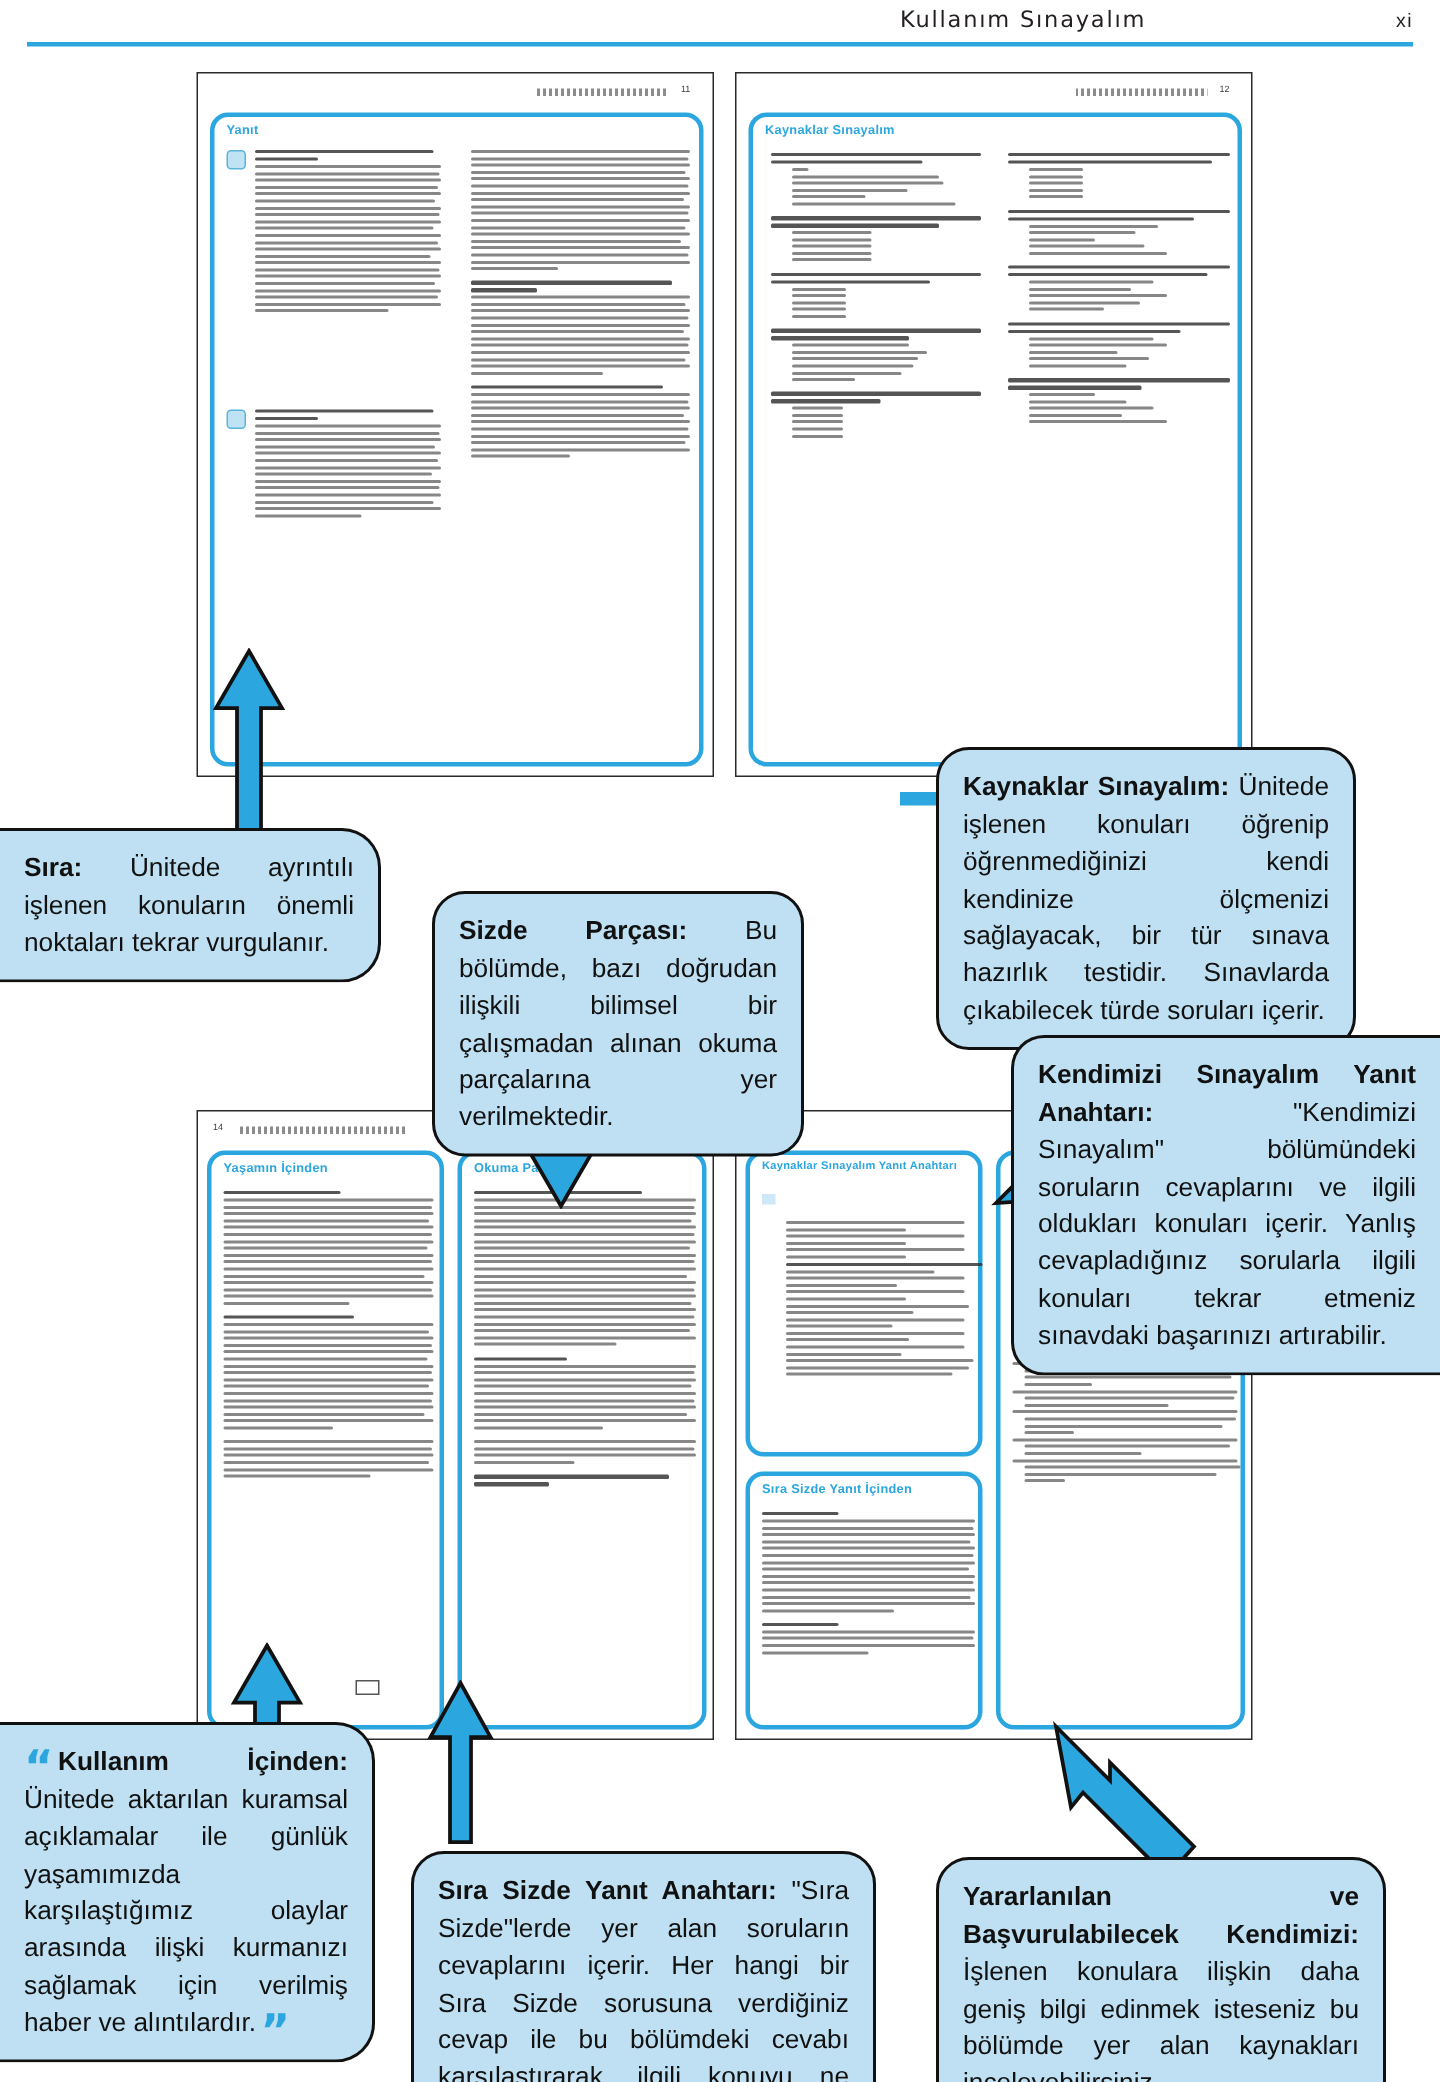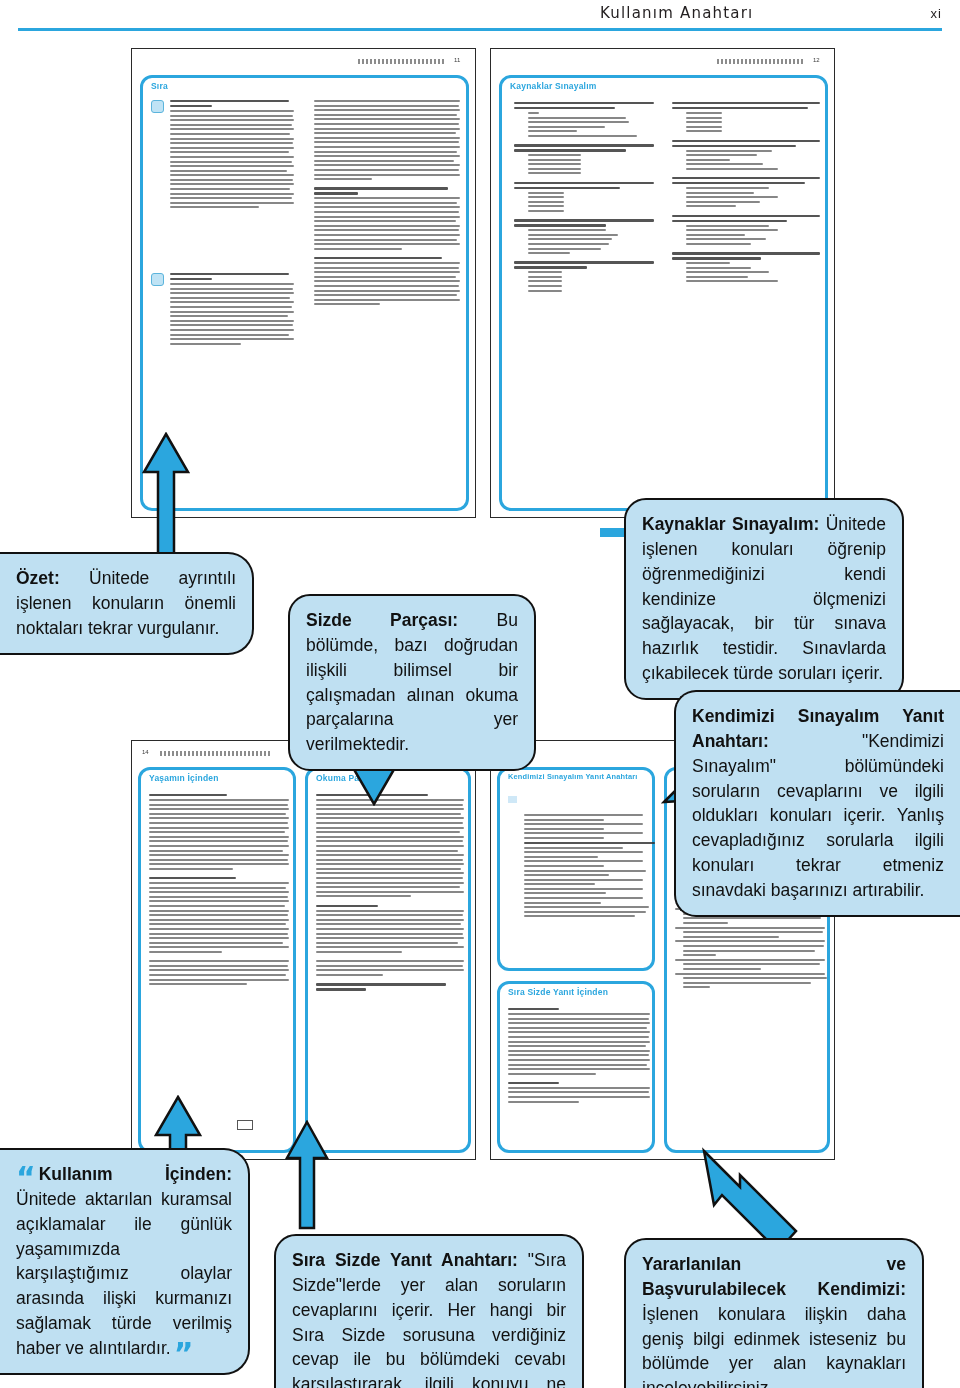"Kullanım Anahtarı" div.header-title { text: Anahtarı -> Sınayalım }
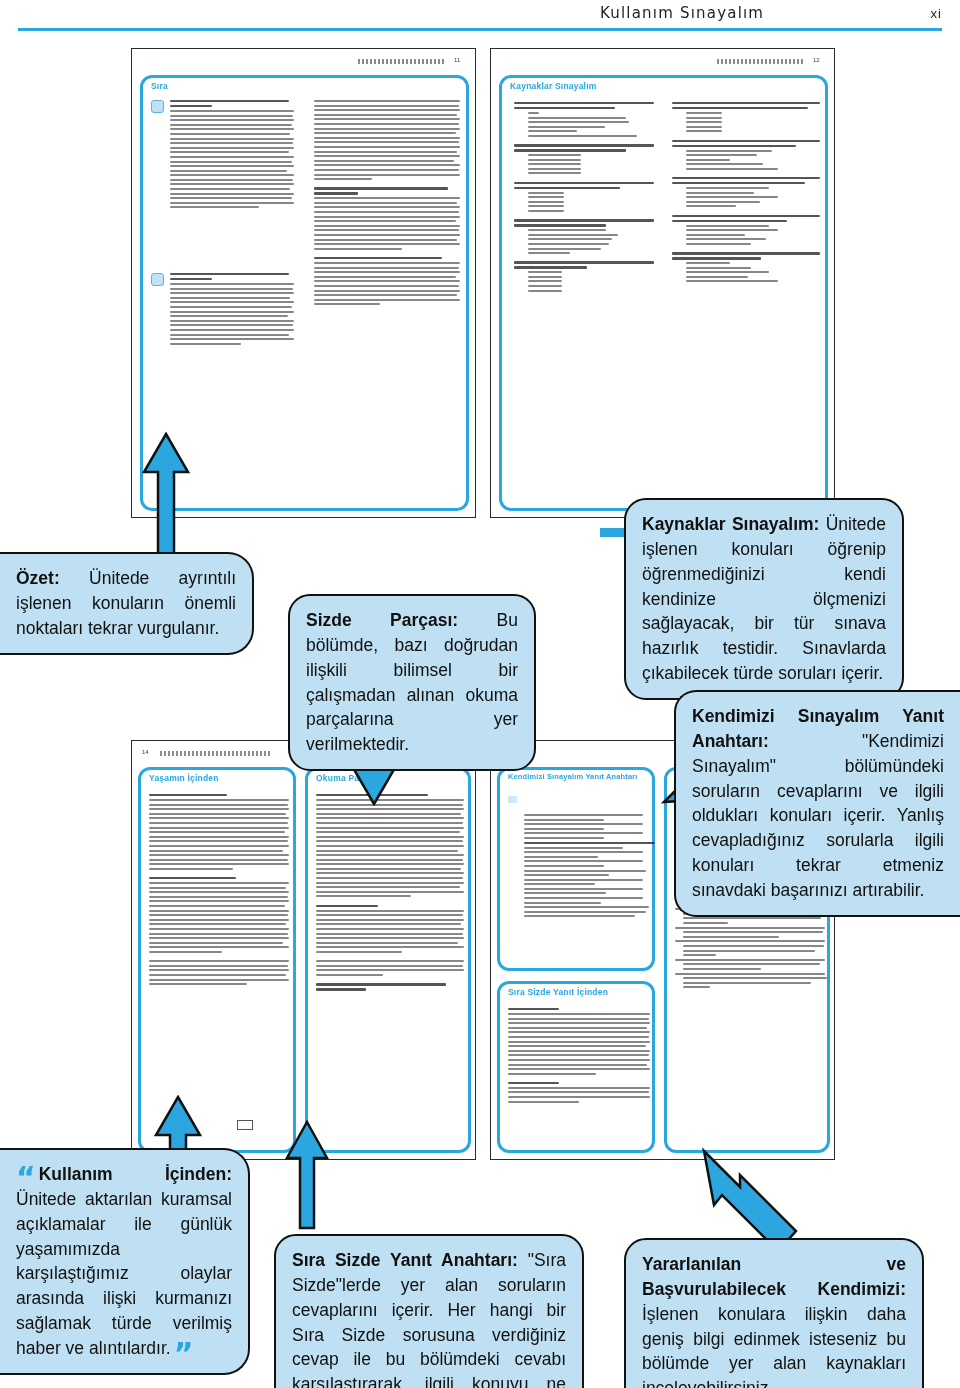"Sıra" div.panel-title { text: Sıra -> Yanıt }
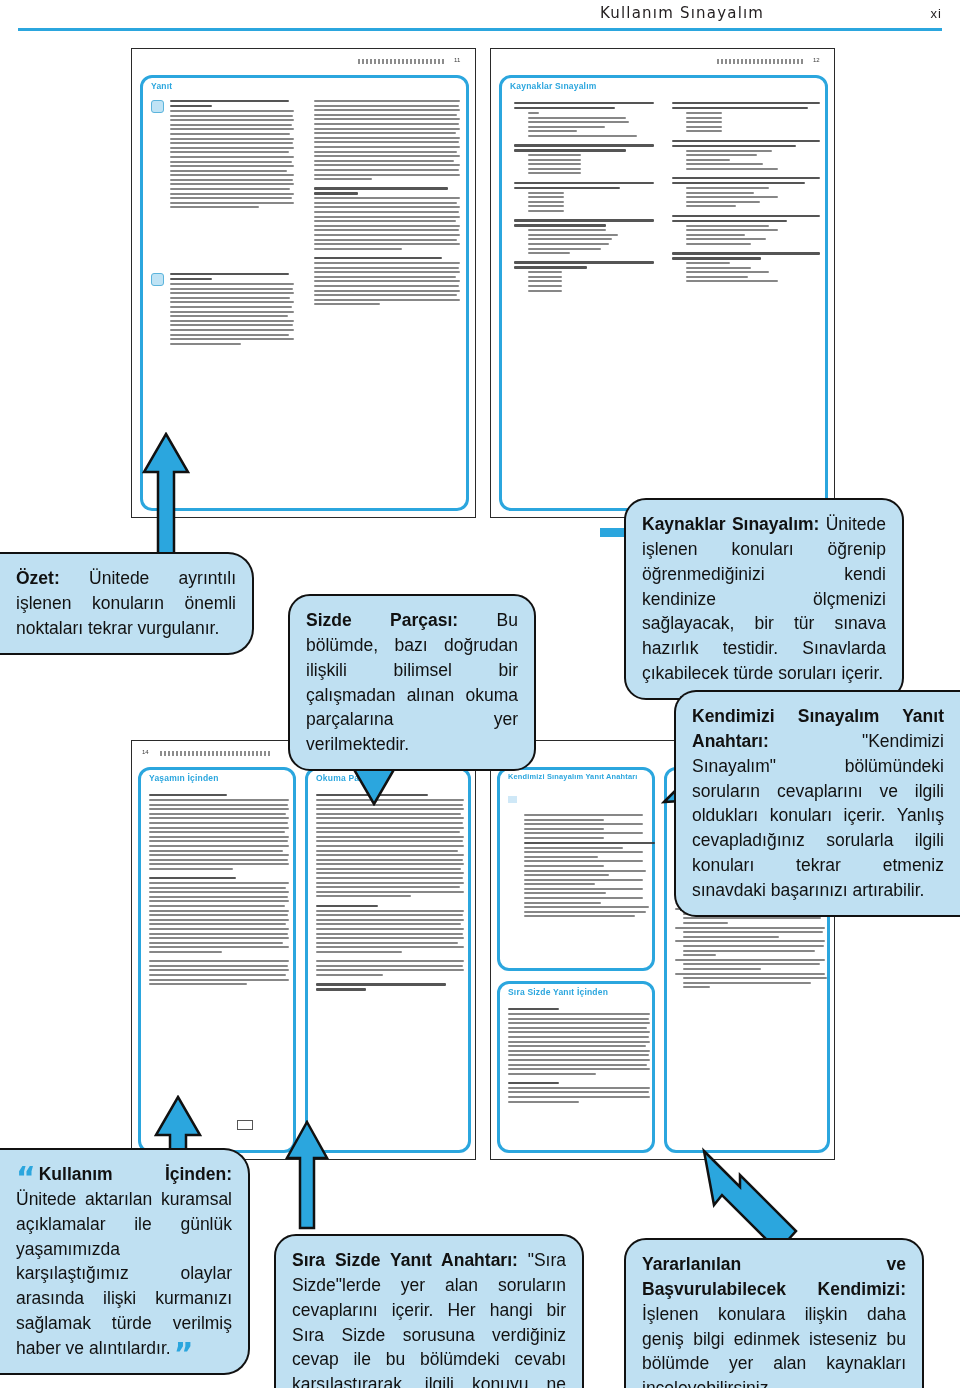"Özet:" b { text: Özet -> Sıra }
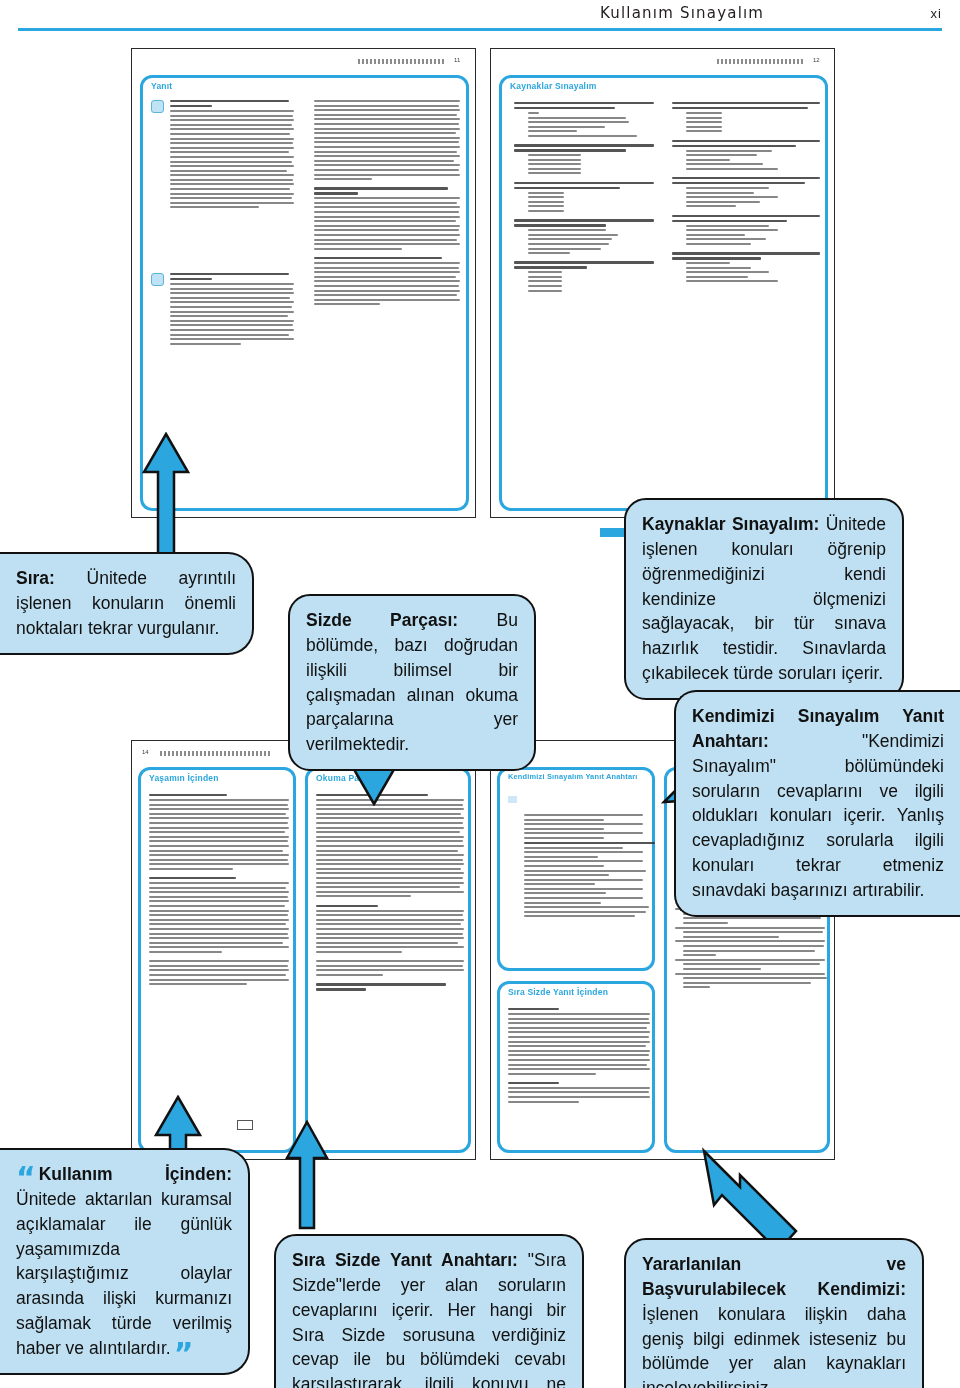"Kendimizi Sınayalım Yanıt Anahtarı" div.panel-title { text: Kendimizi -> Kaynaklar }
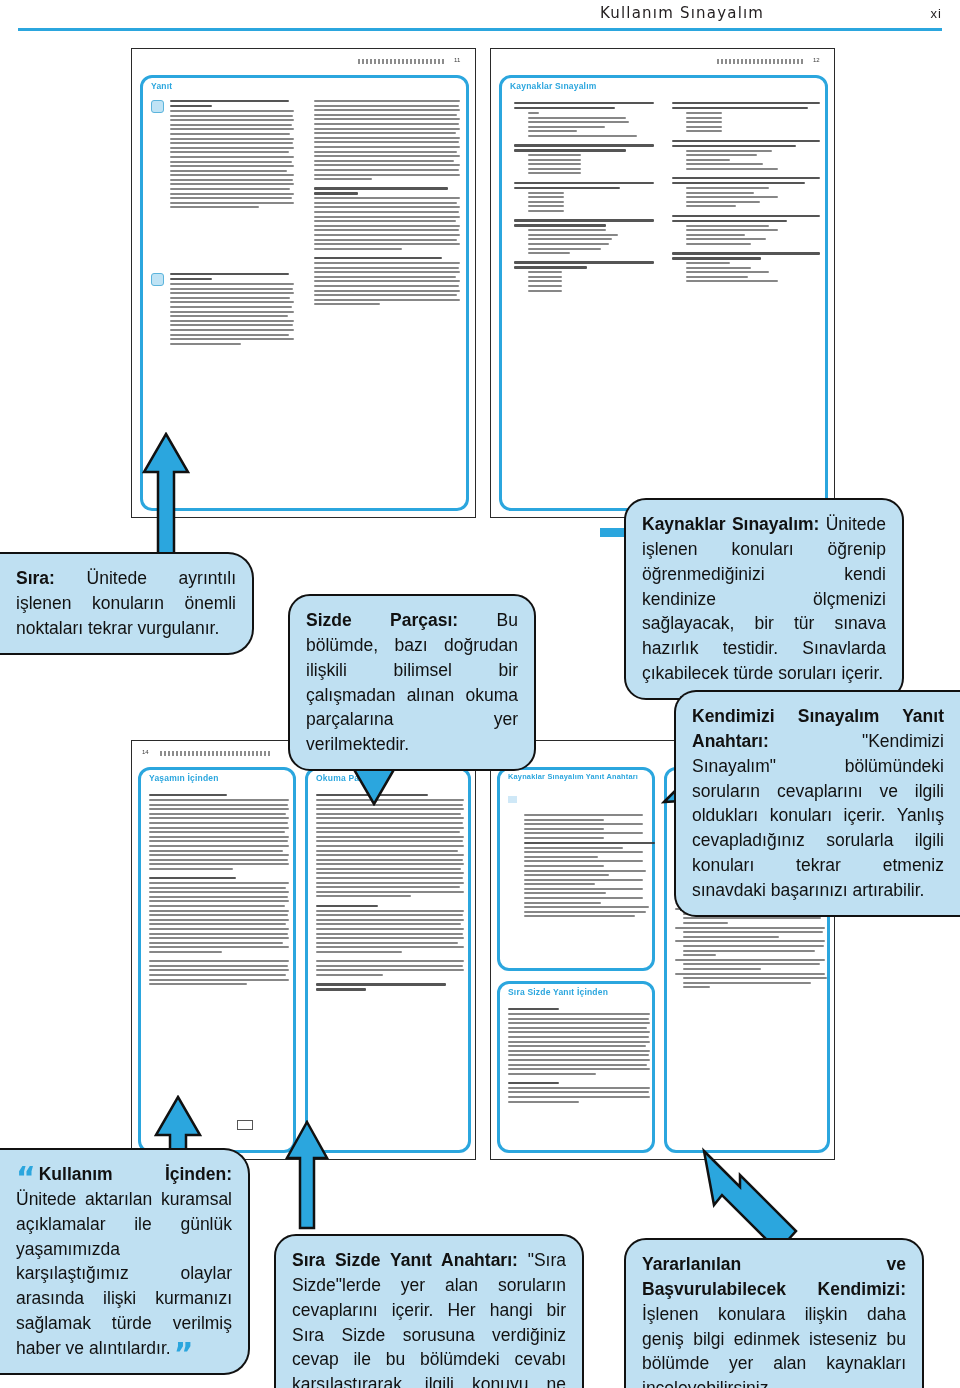"Ünitede aktarılan kuramsal açıklamalar" span { text: türde -> için }
